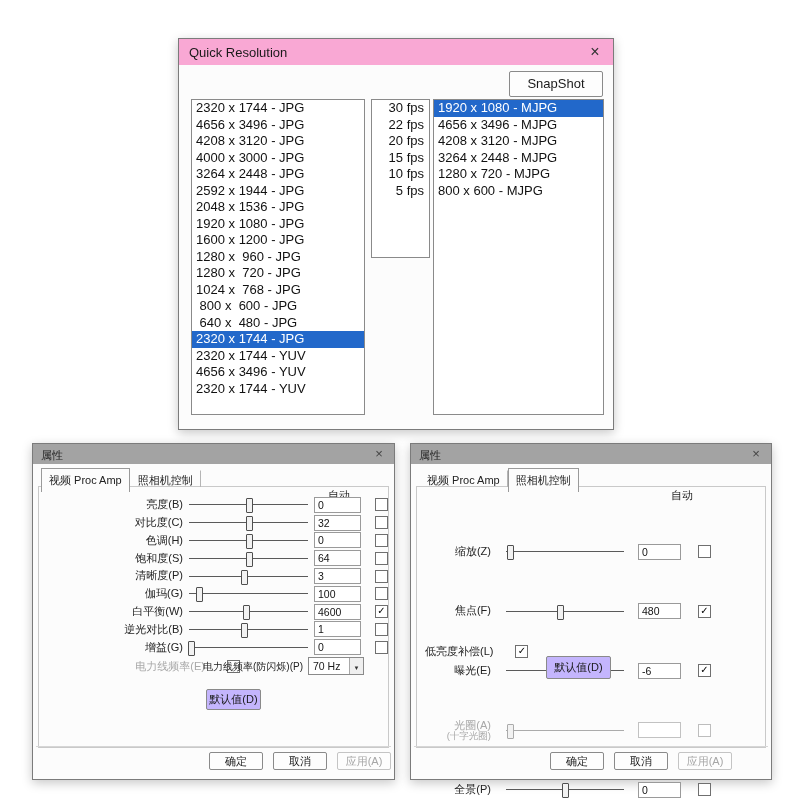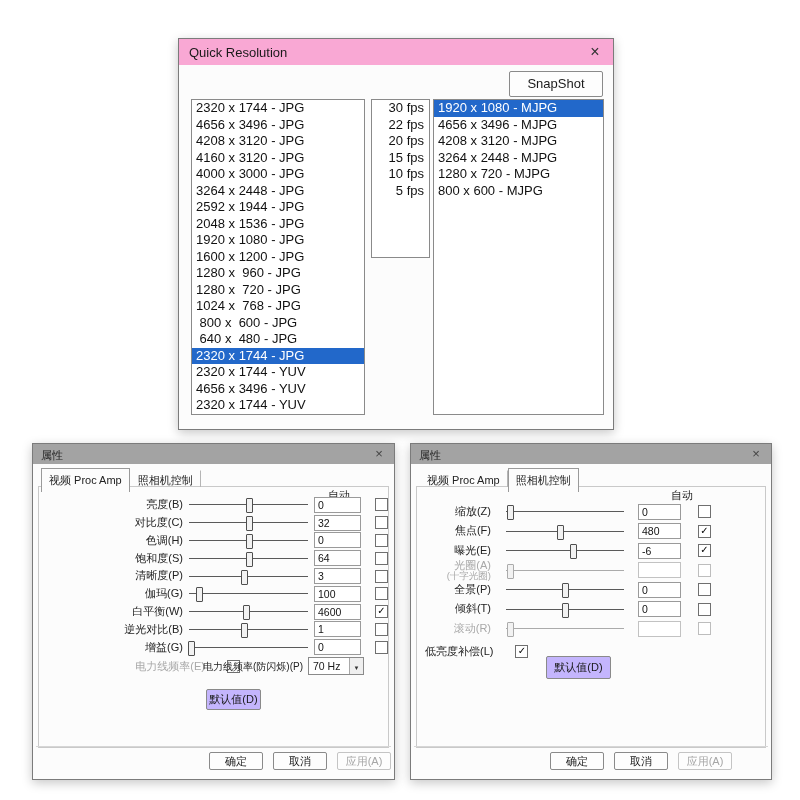"4160 x 3120 - JPG" div.li { html: <div>4160 x 3120 - JPG</div> -> none }
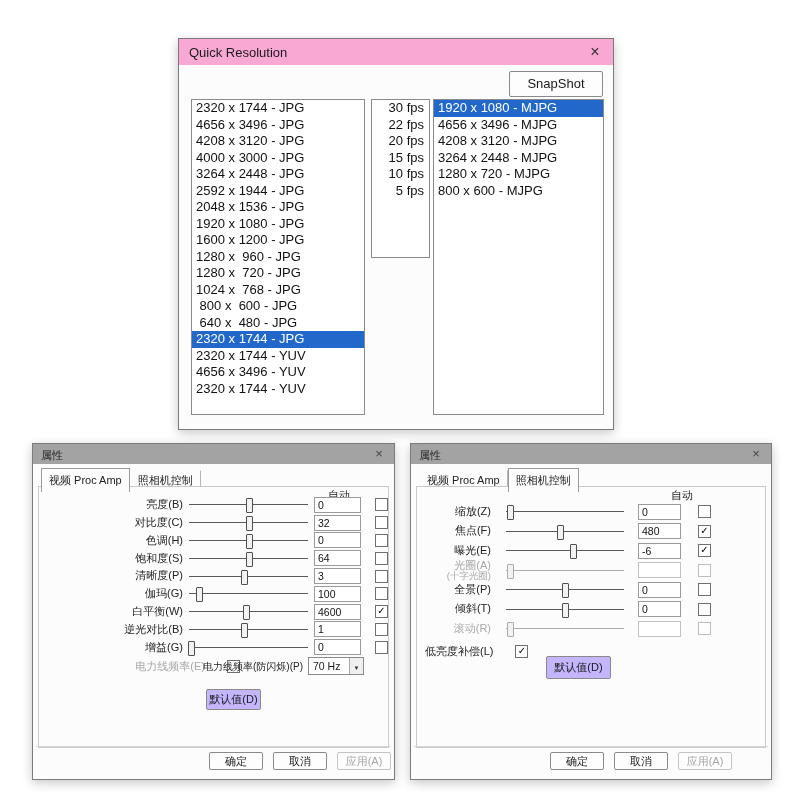"缩放(Z)" #camctl .prow { margin-top: none -> 40px }
